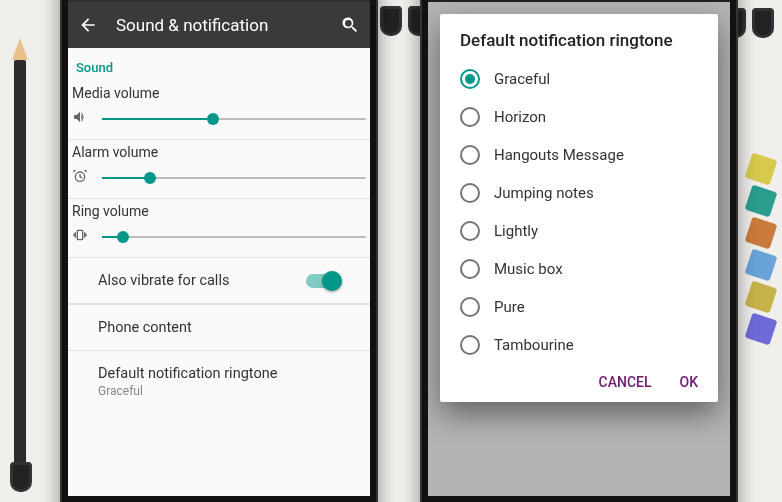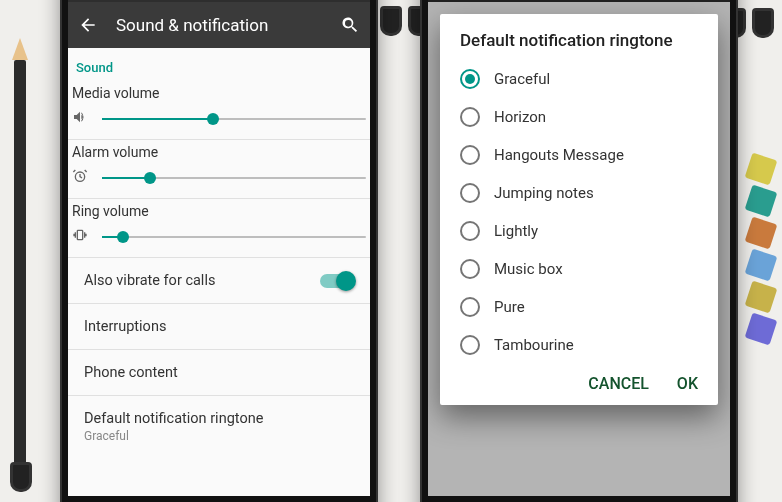"Also vibrate for calls" .row { padding: 14px 16px -> 14px 30px }
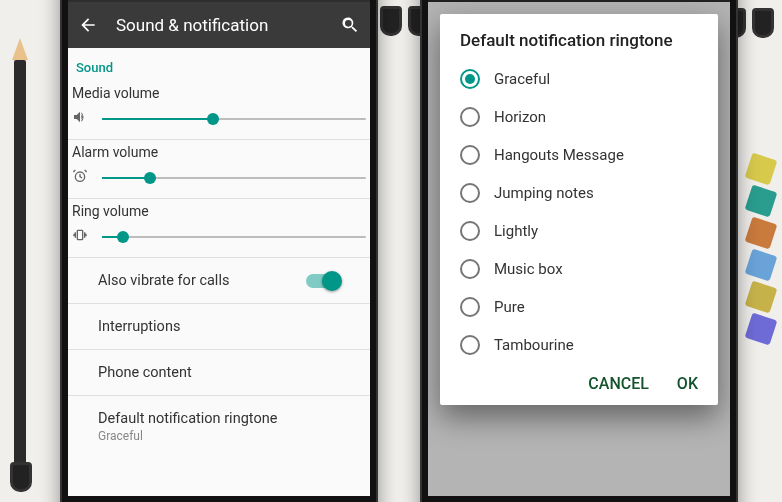"Interruptions" div.row { html: <div> <span>Interruptions</span> </div> -> none }
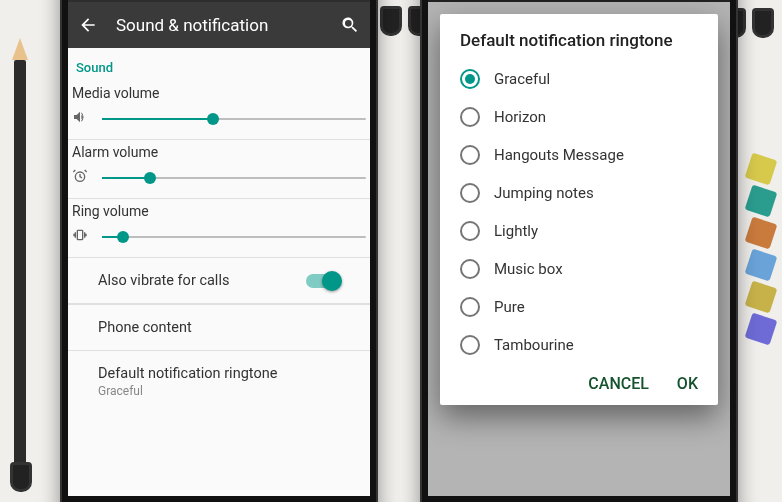"CANCEL" .dialog-actions { color: #14532d -> #701a75; font-size: 16px -> 14px }
